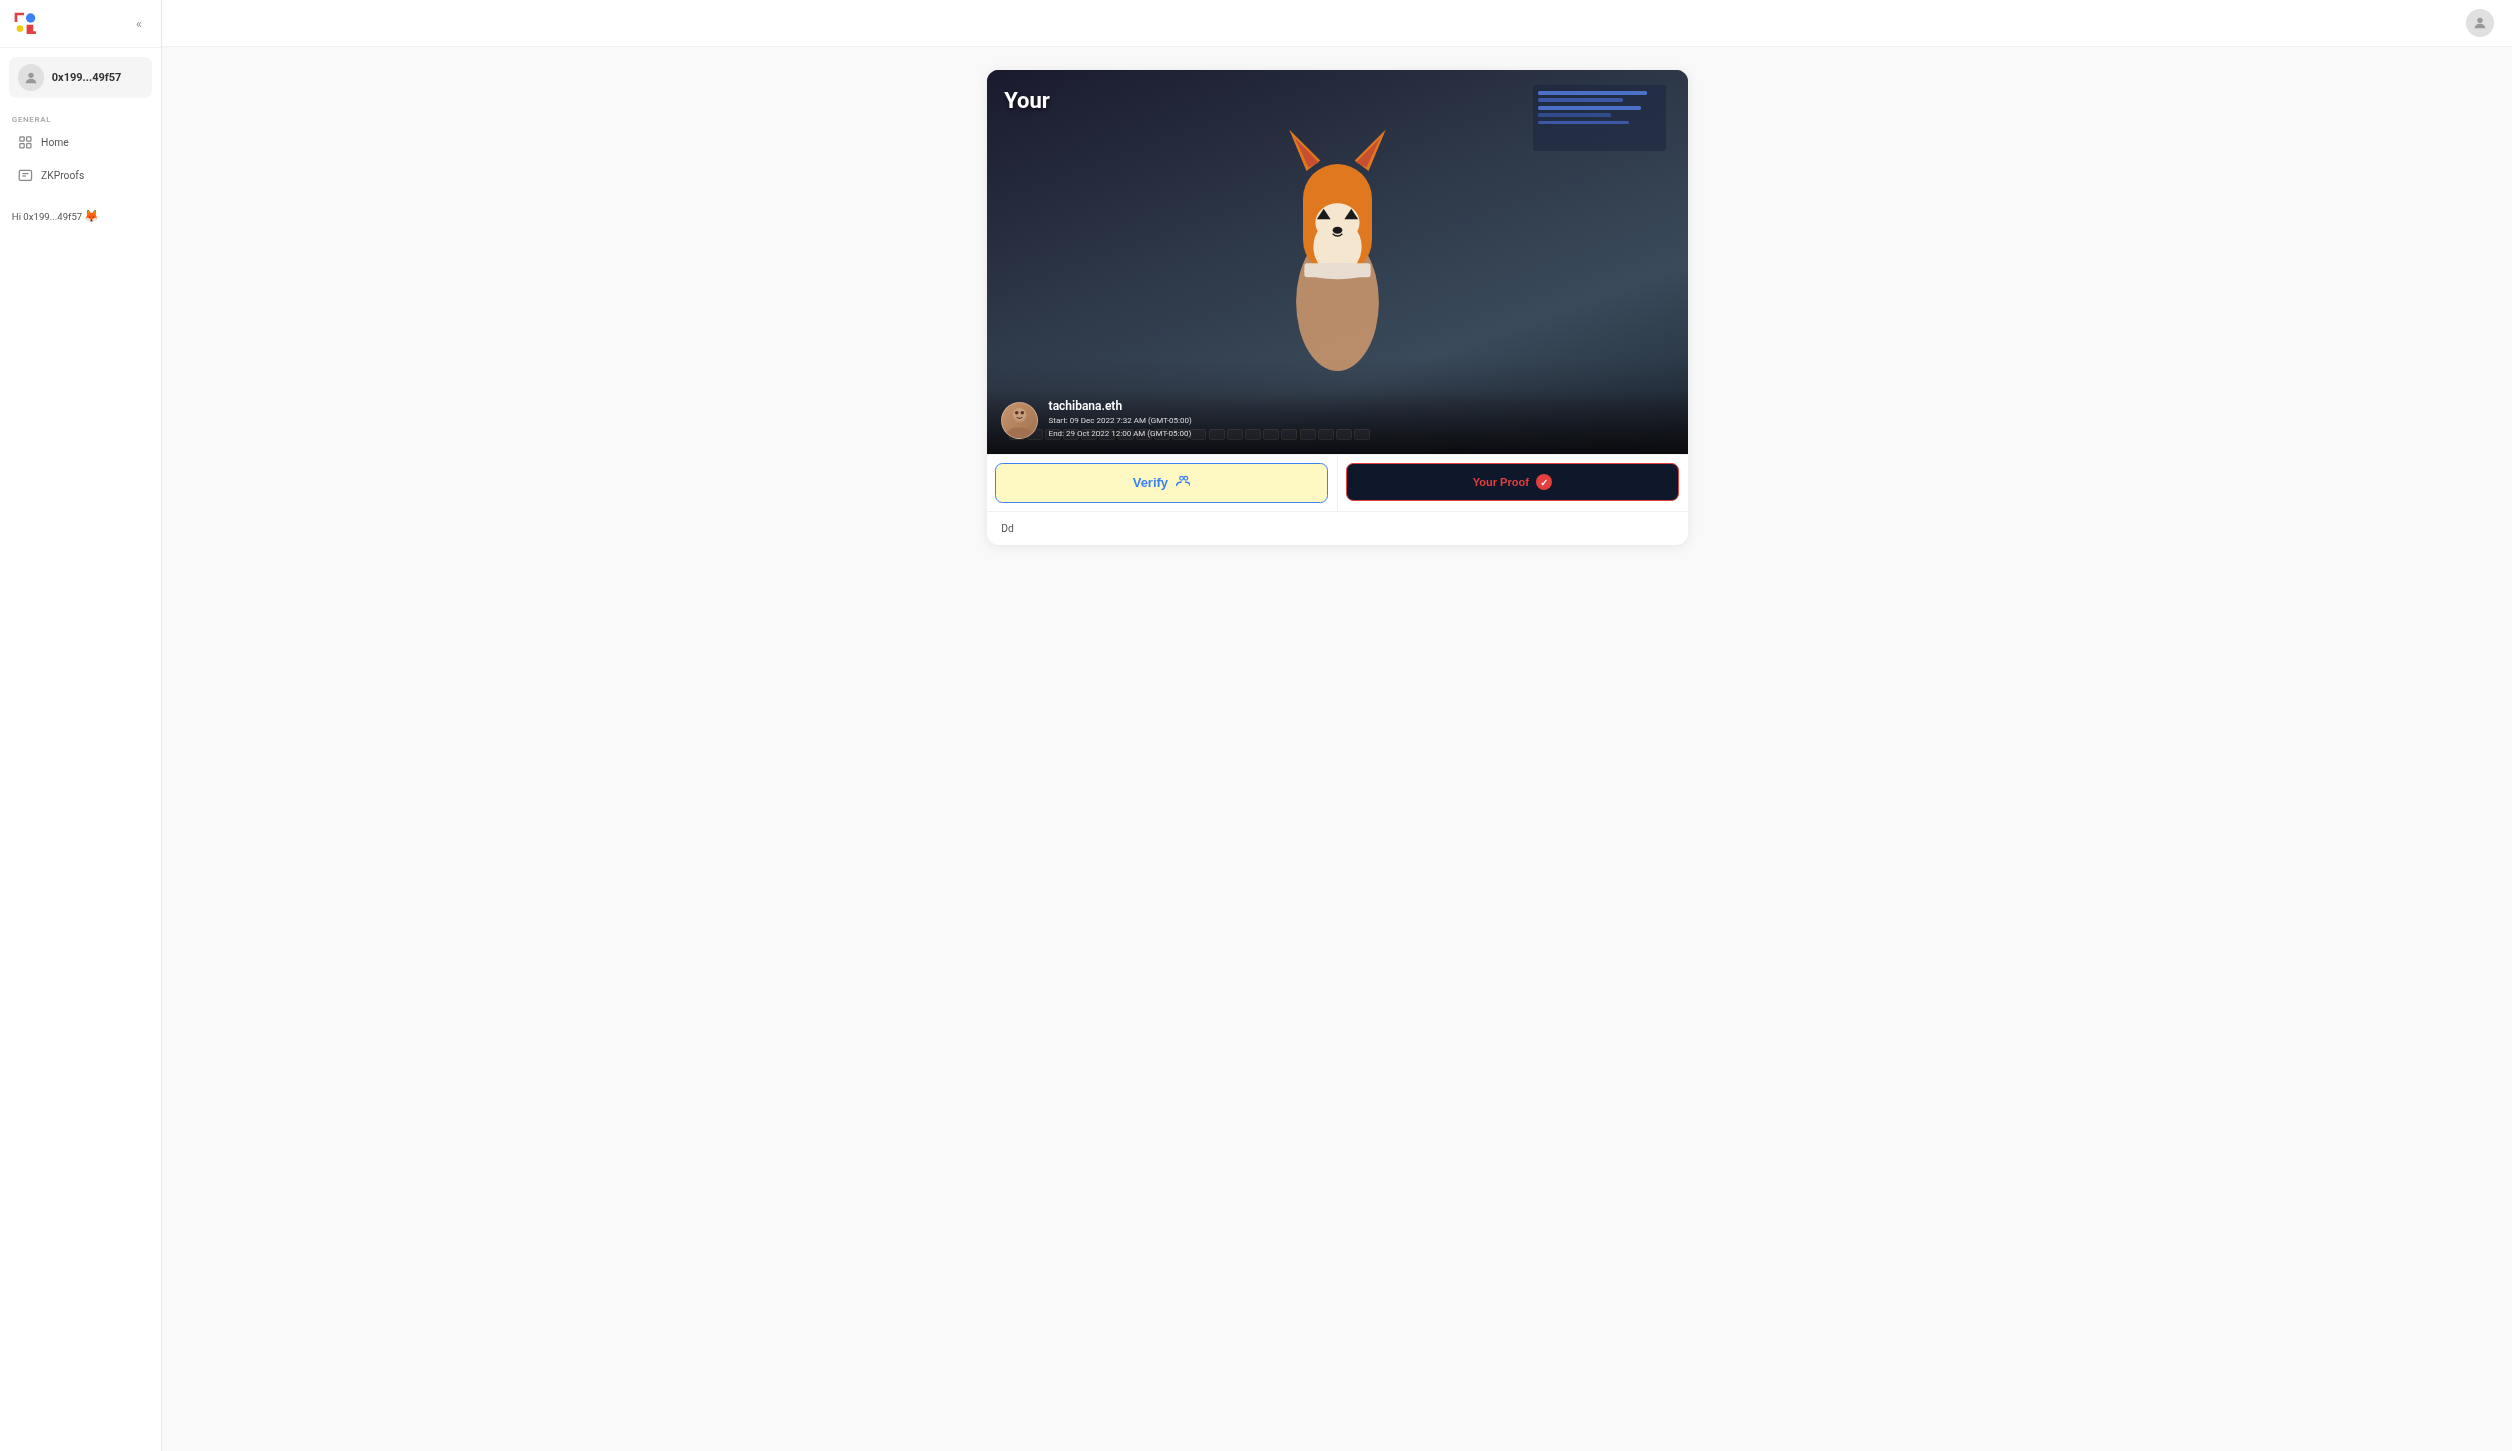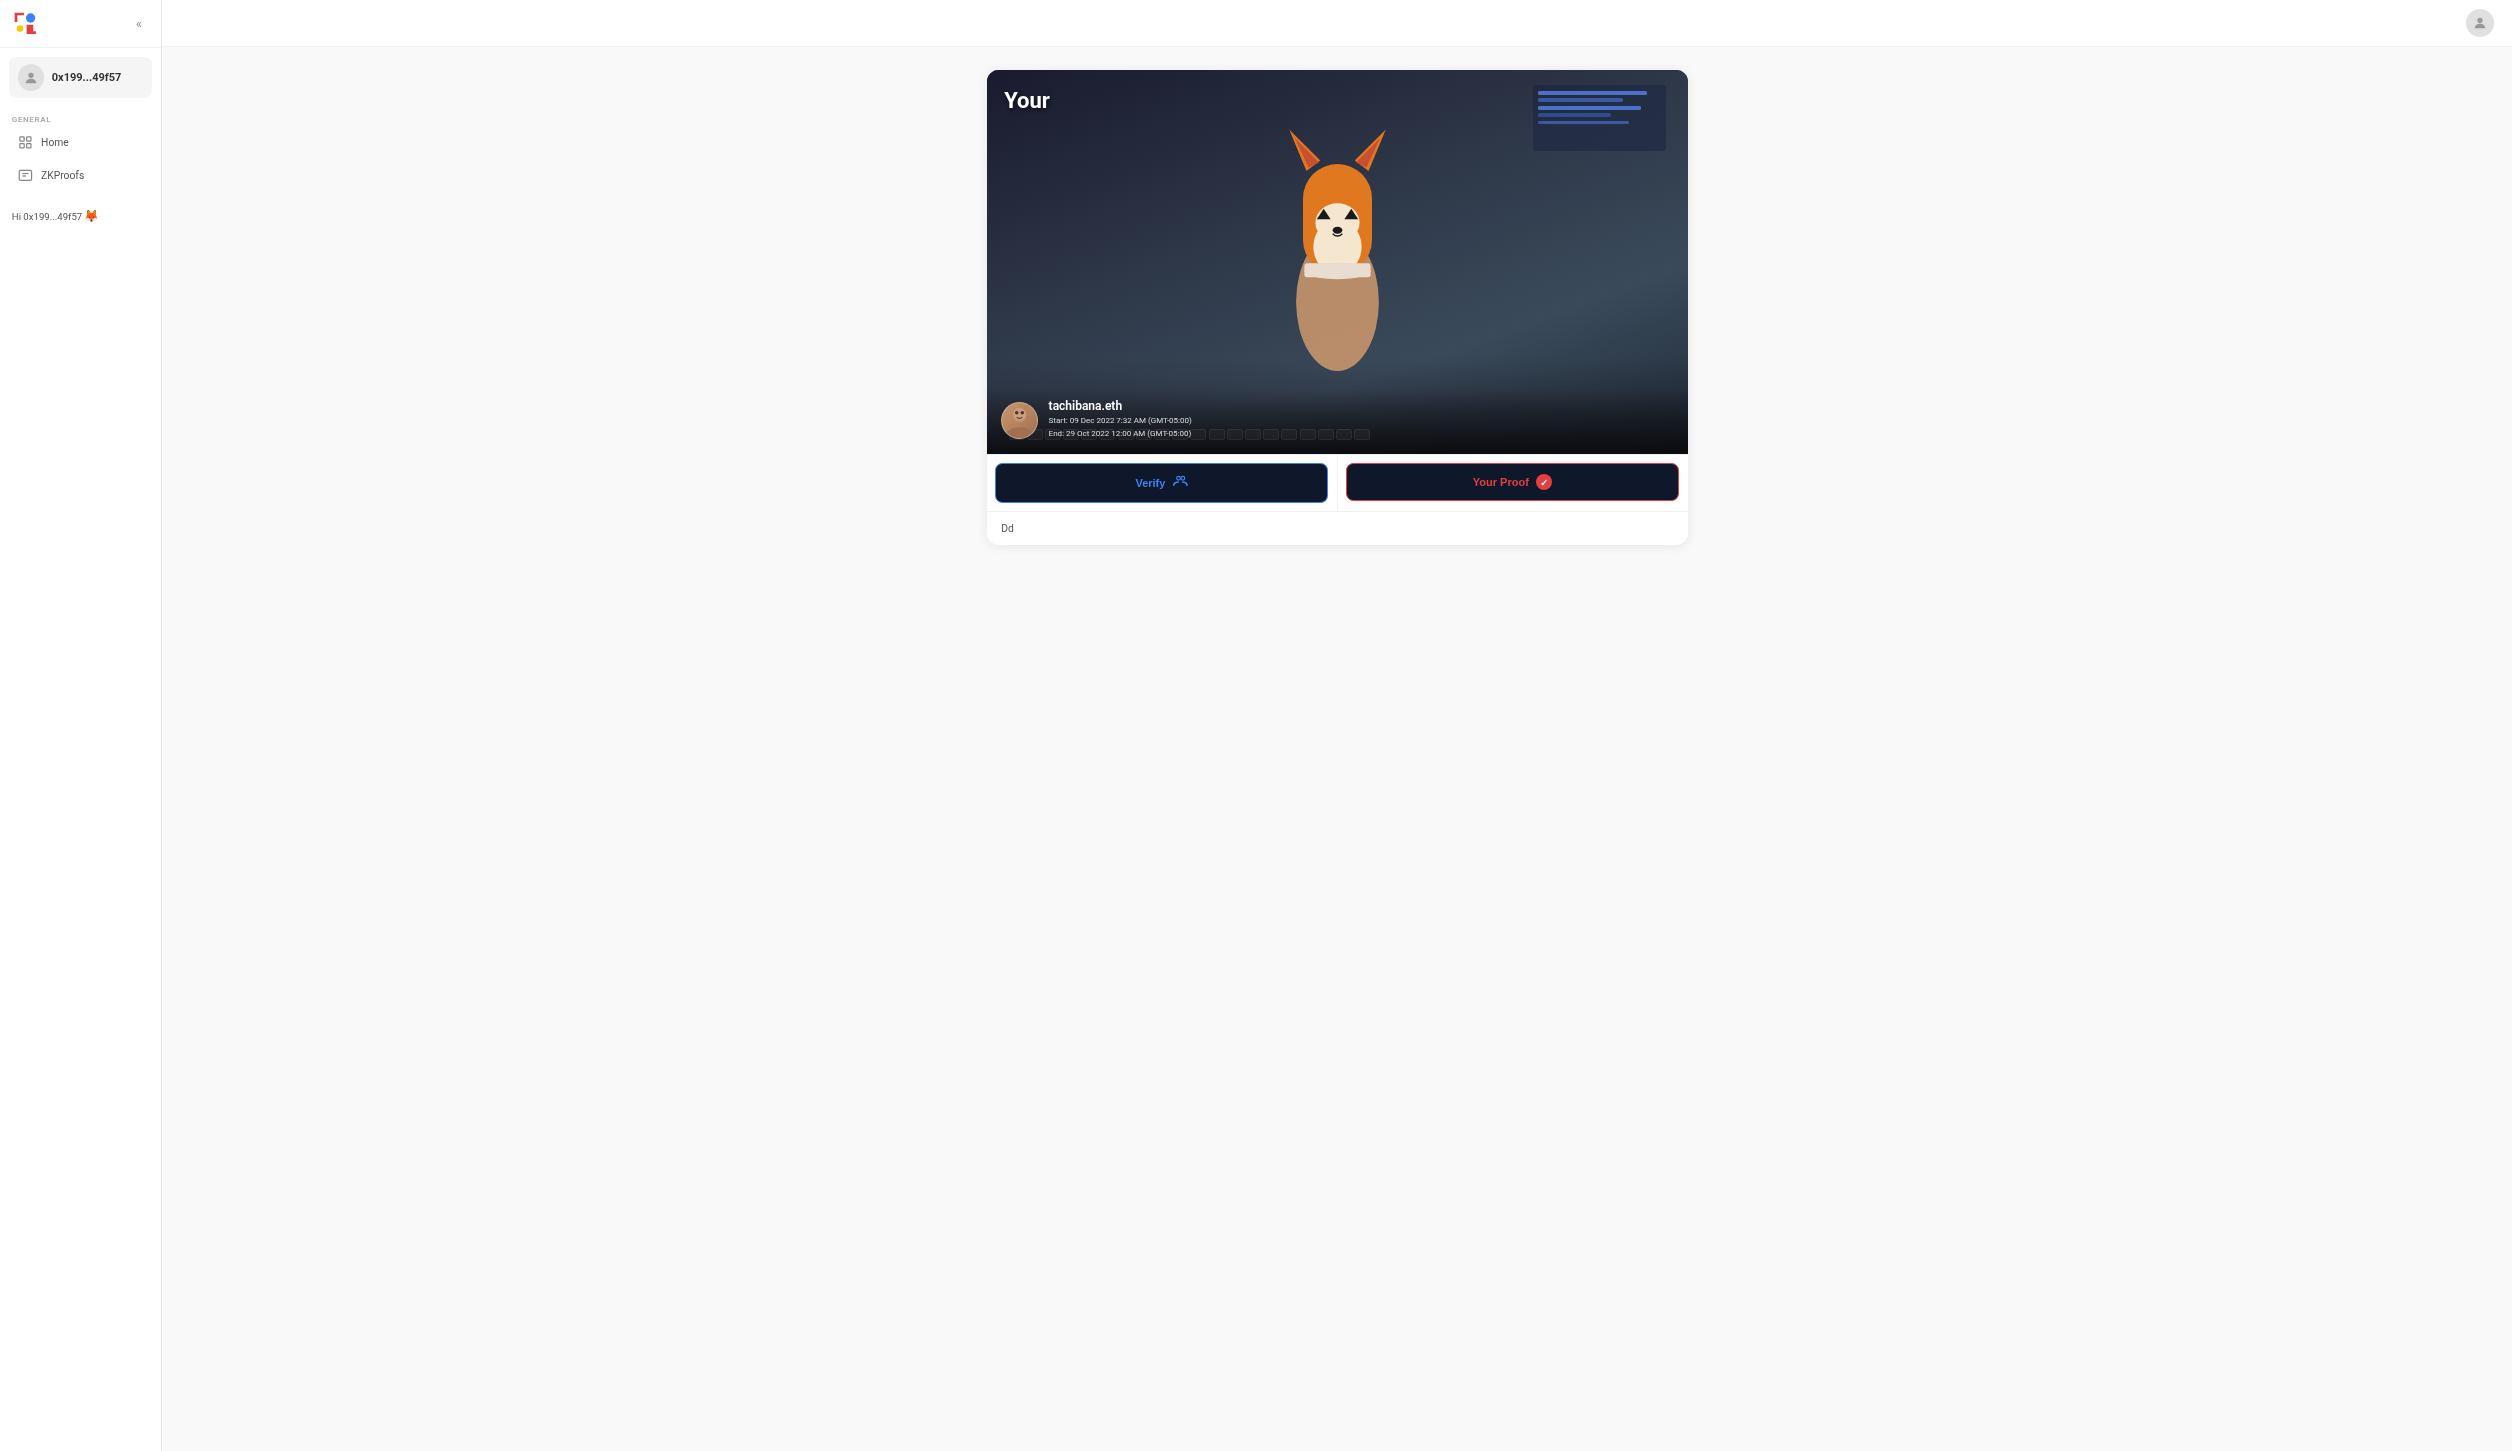"Verify" .btn-inner-verify { background: #0f172a -> #fef9c3; font-size: 11px -> 13px }
